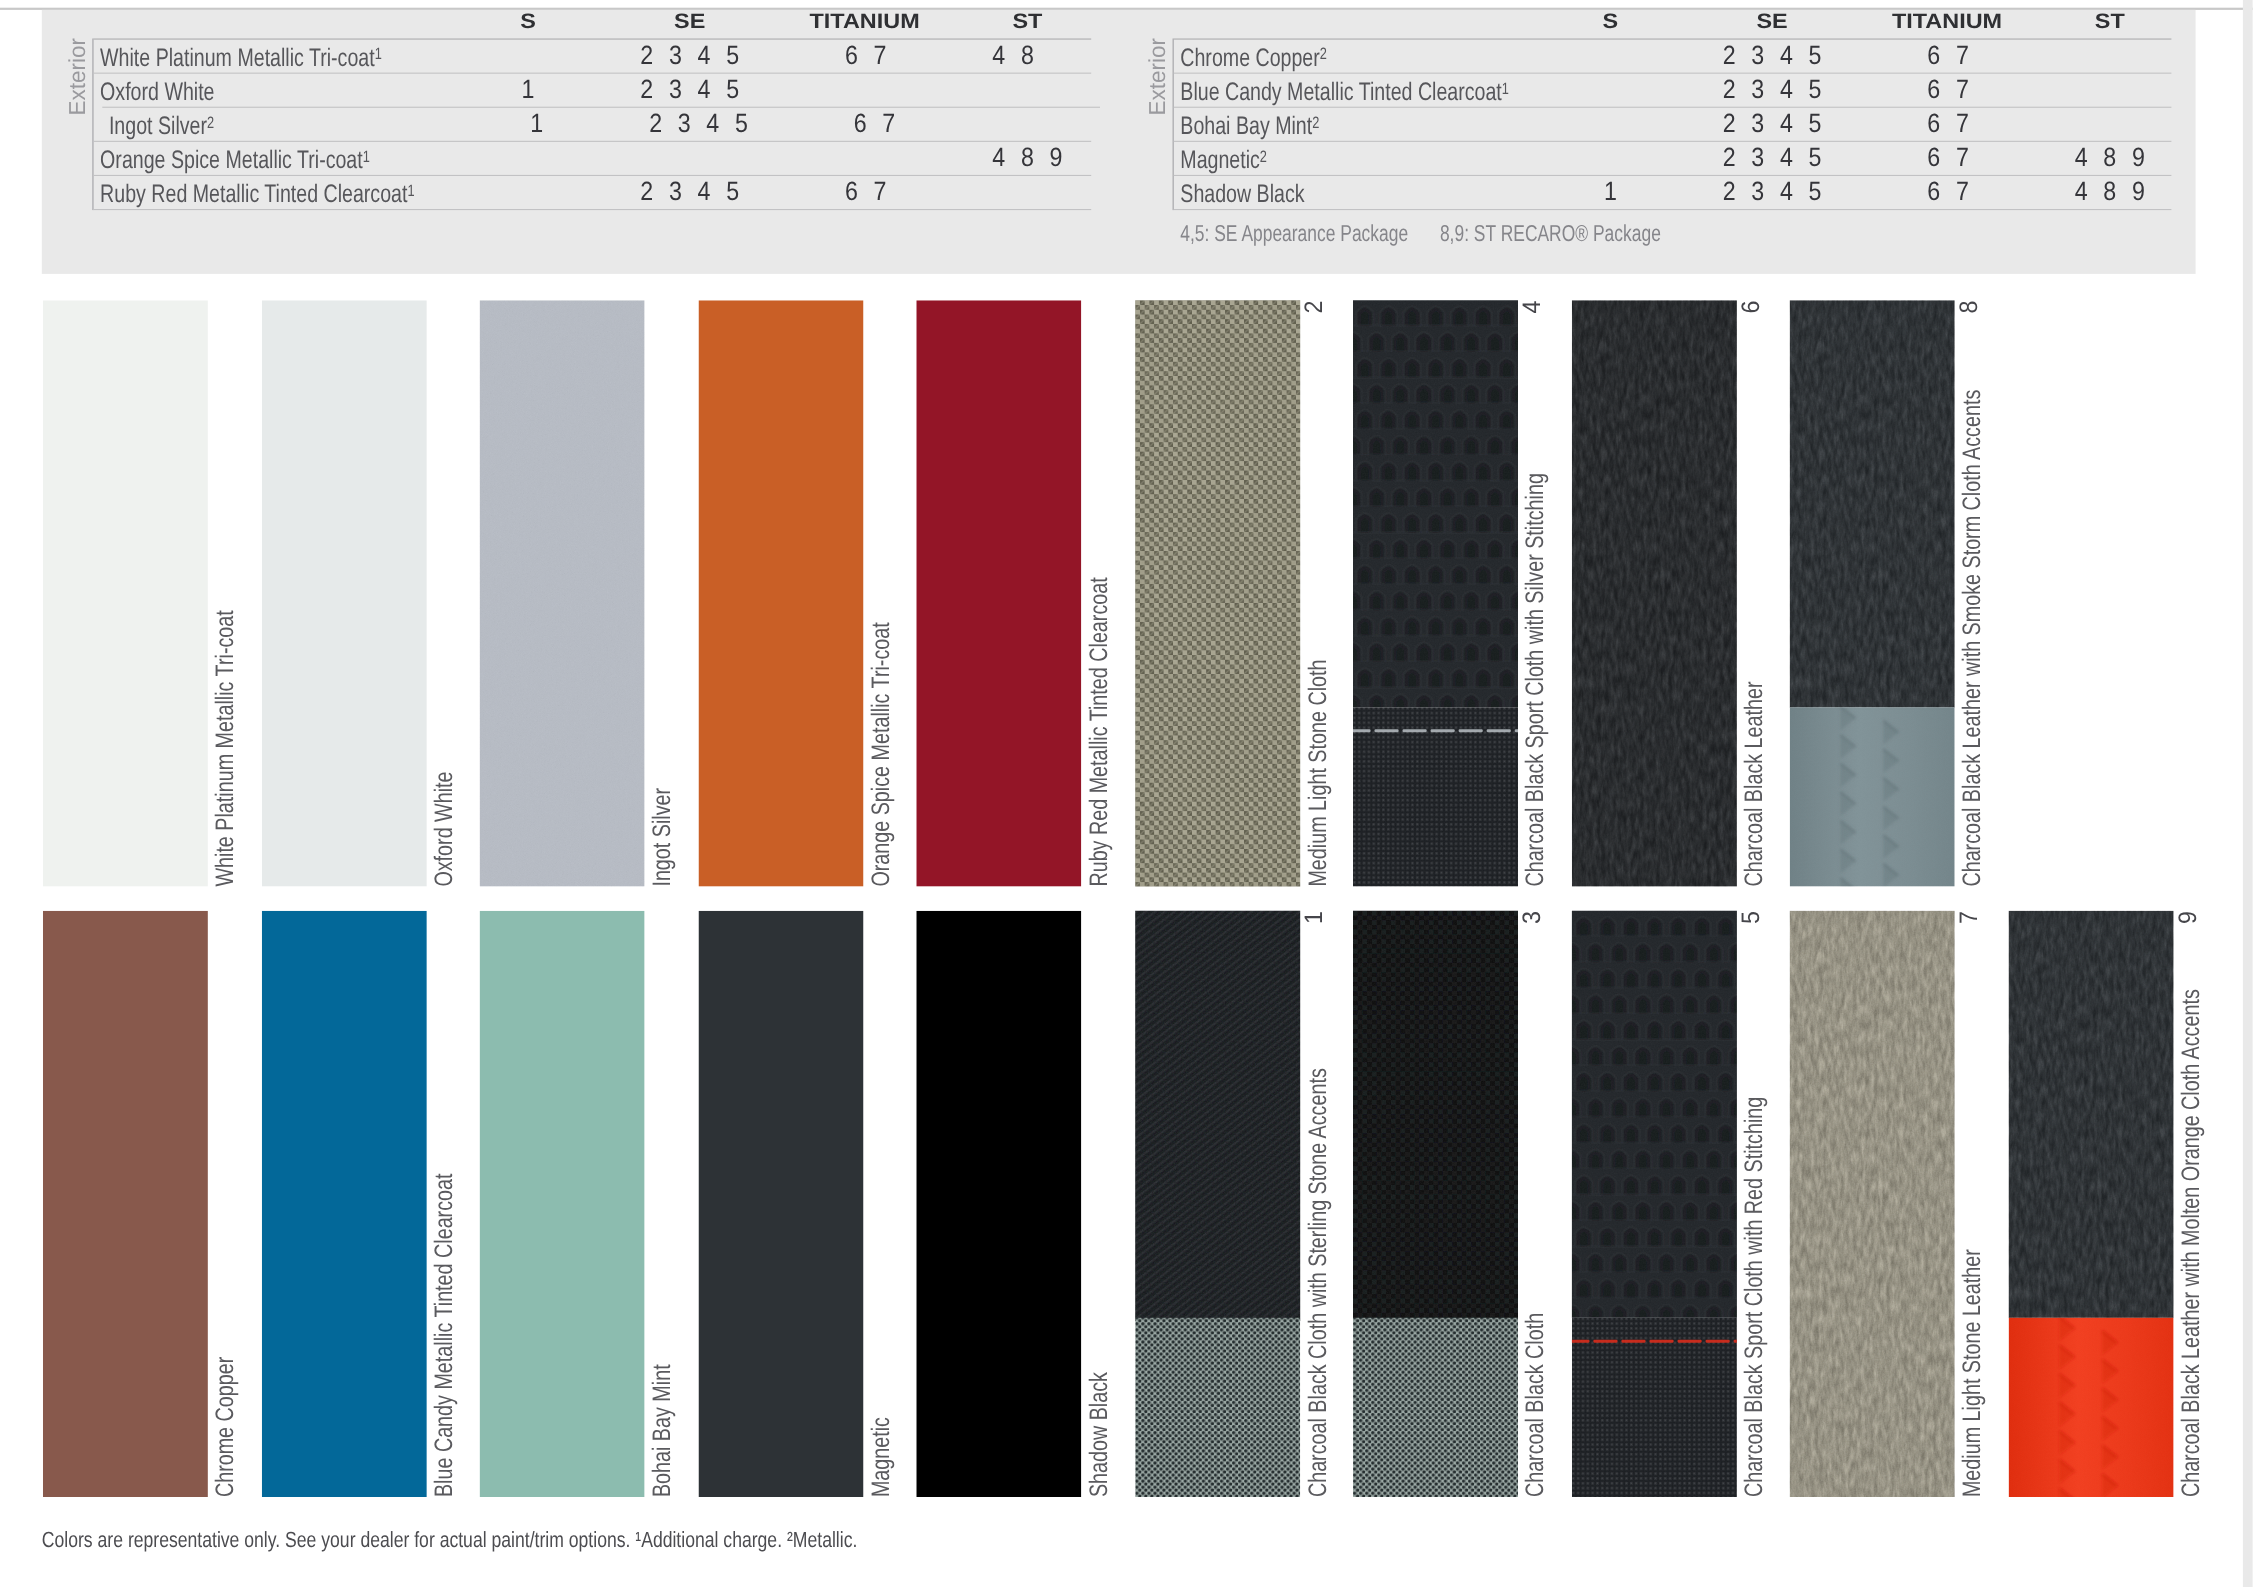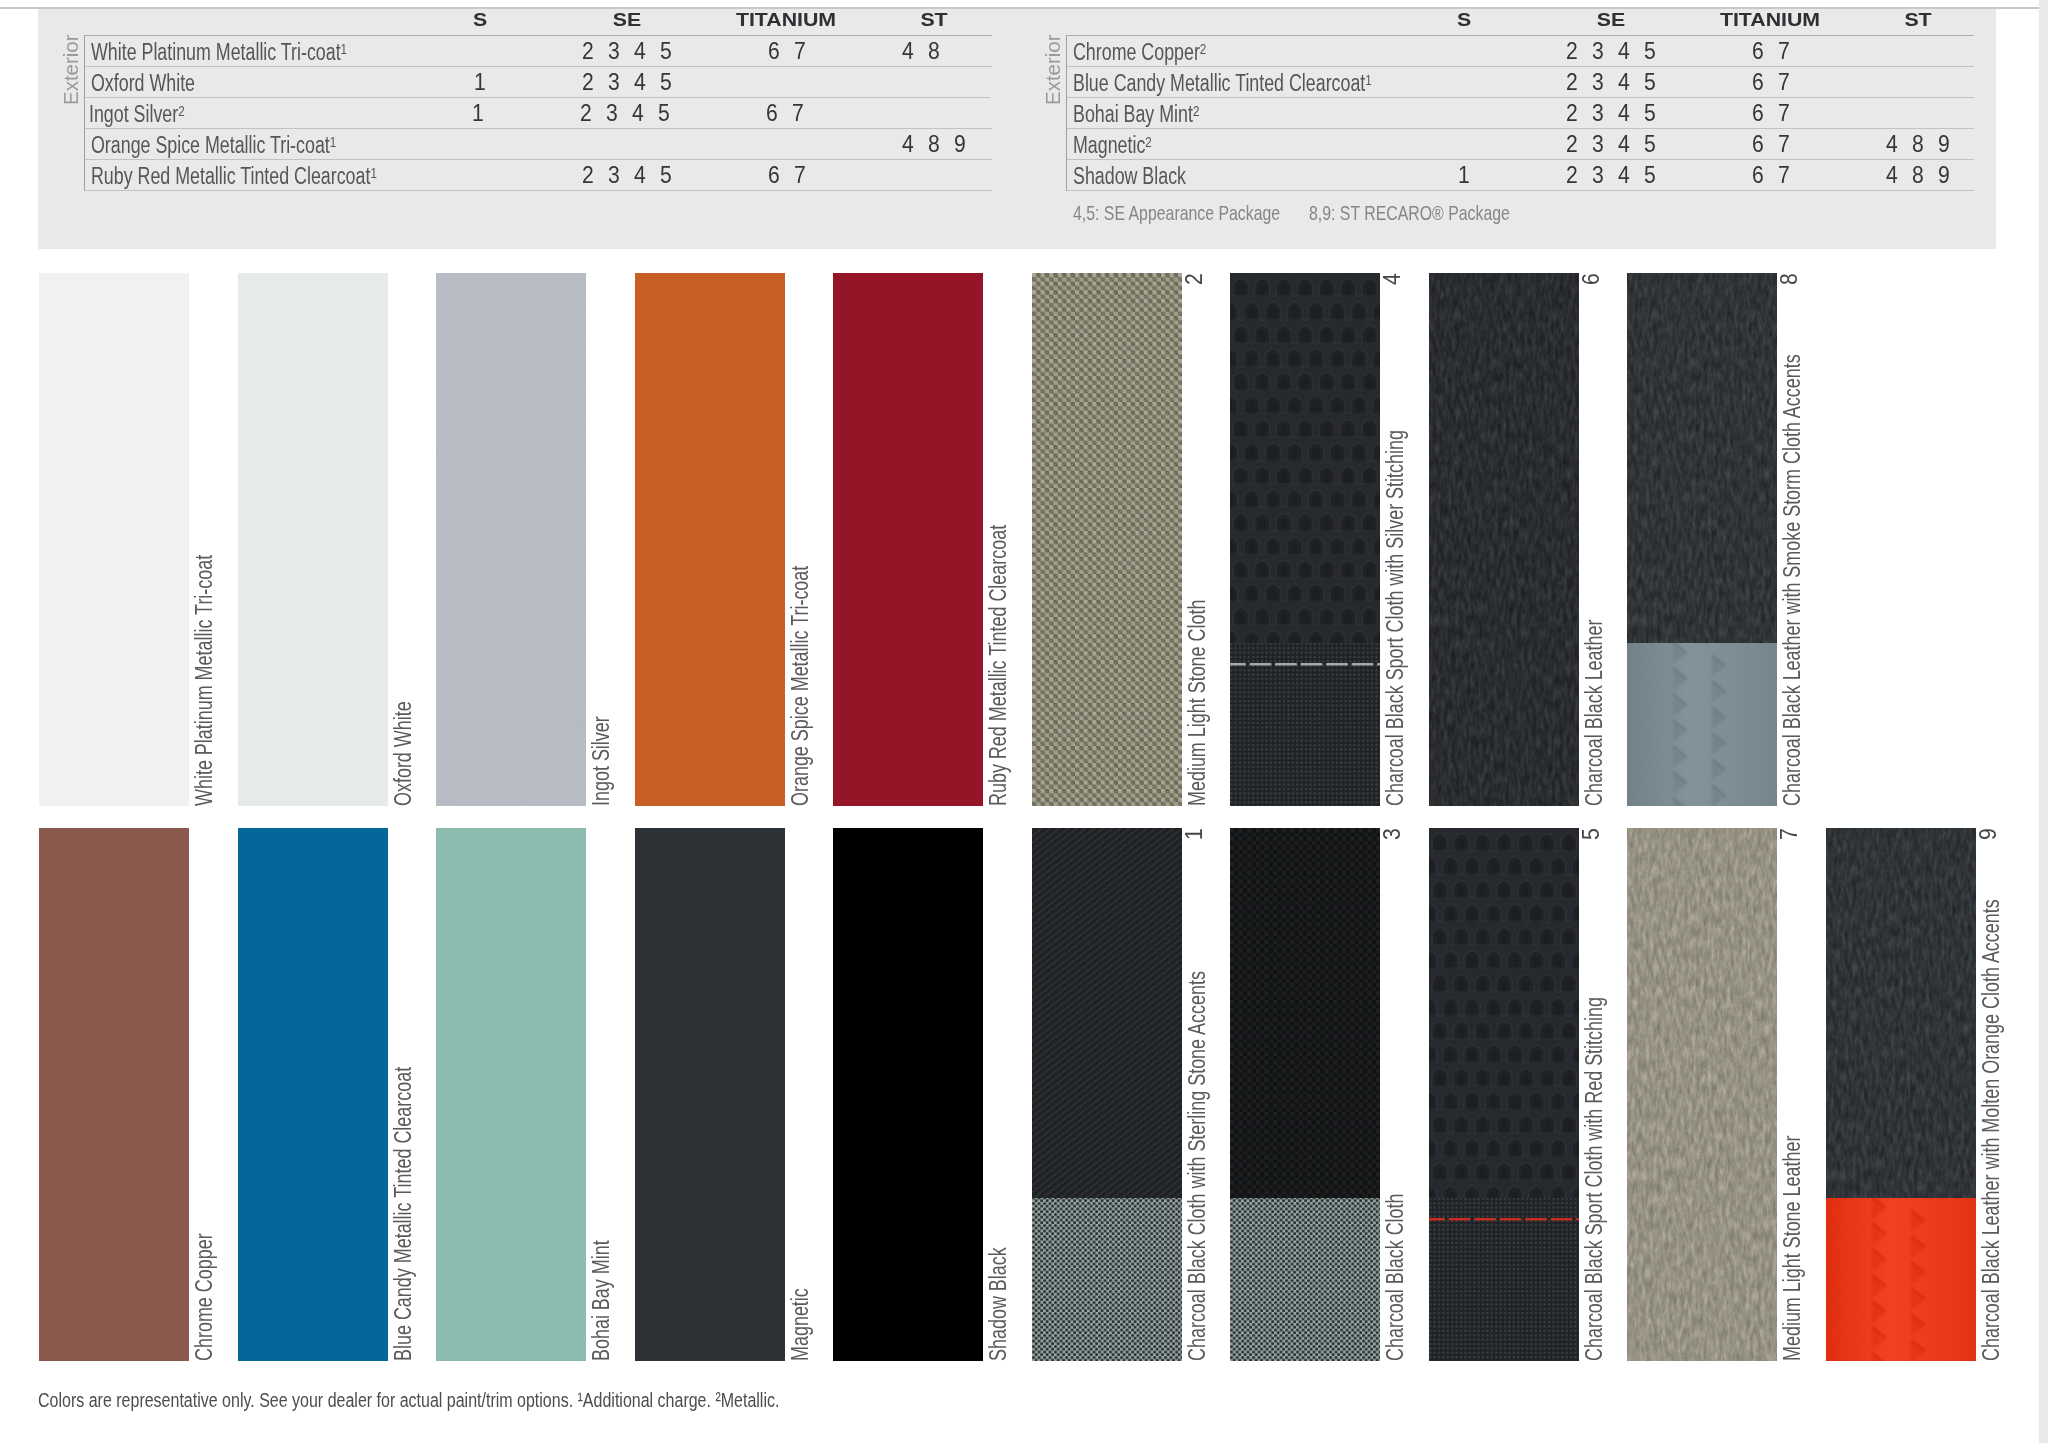"Ingot Silver2" div.srow { left: 83px -> 93px }
